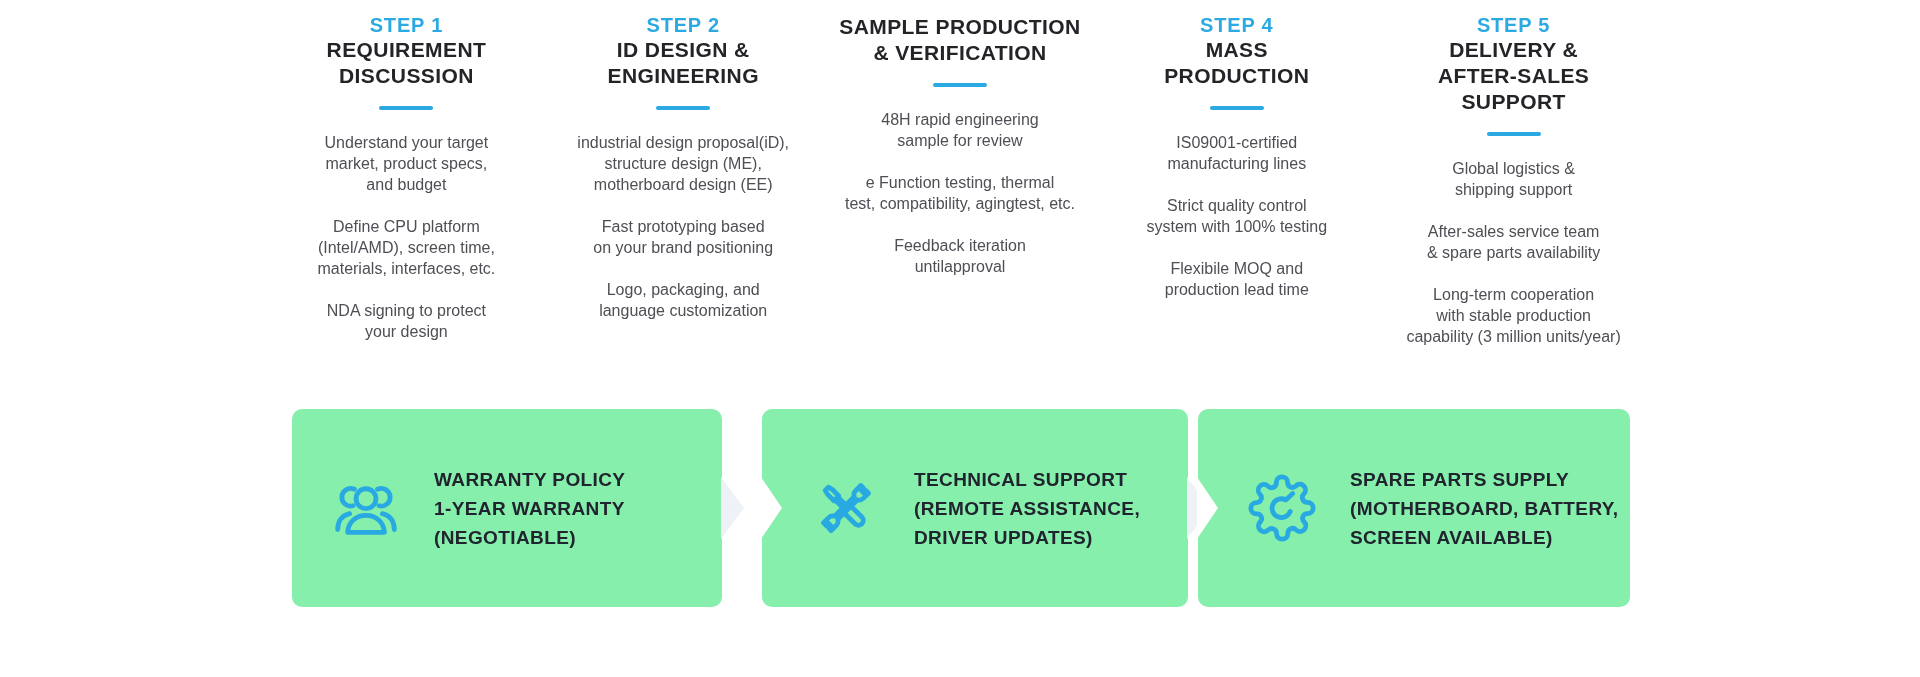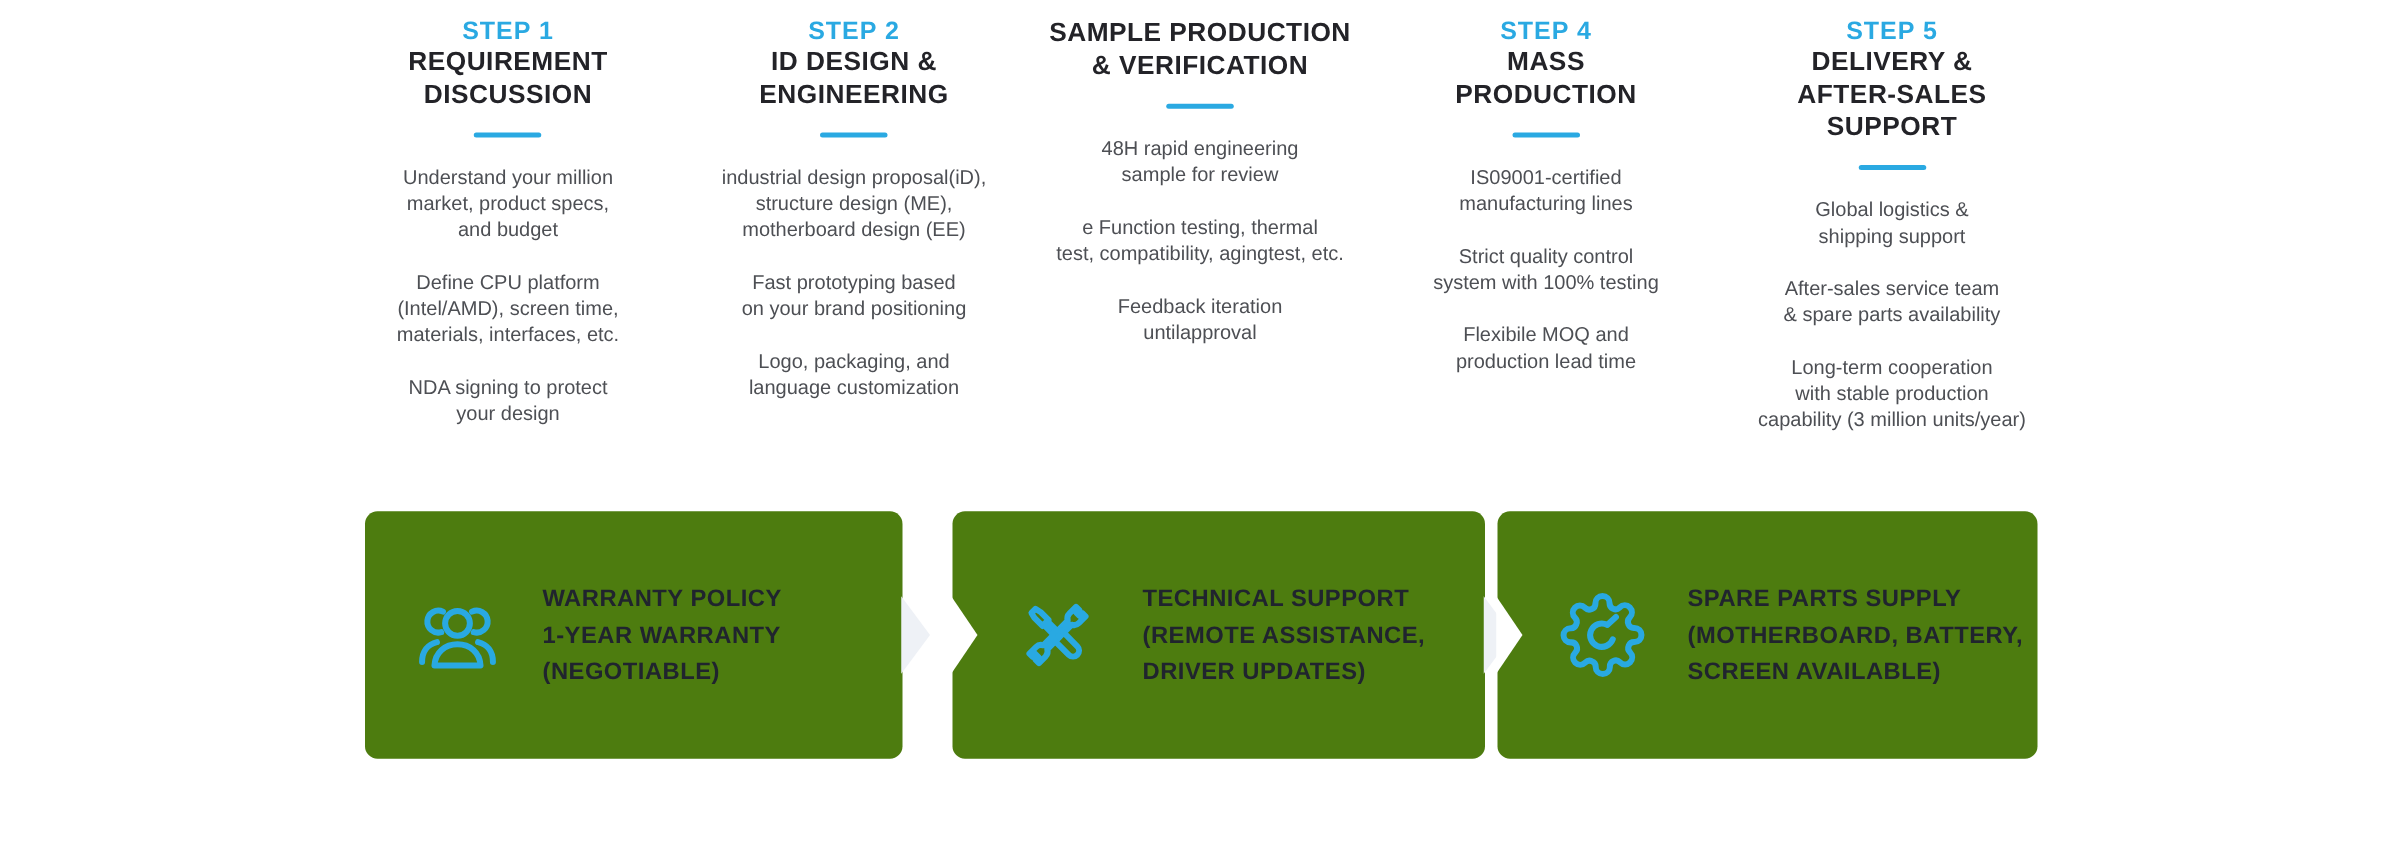"Understand your million" p.step-paragraph { text: million -> target }
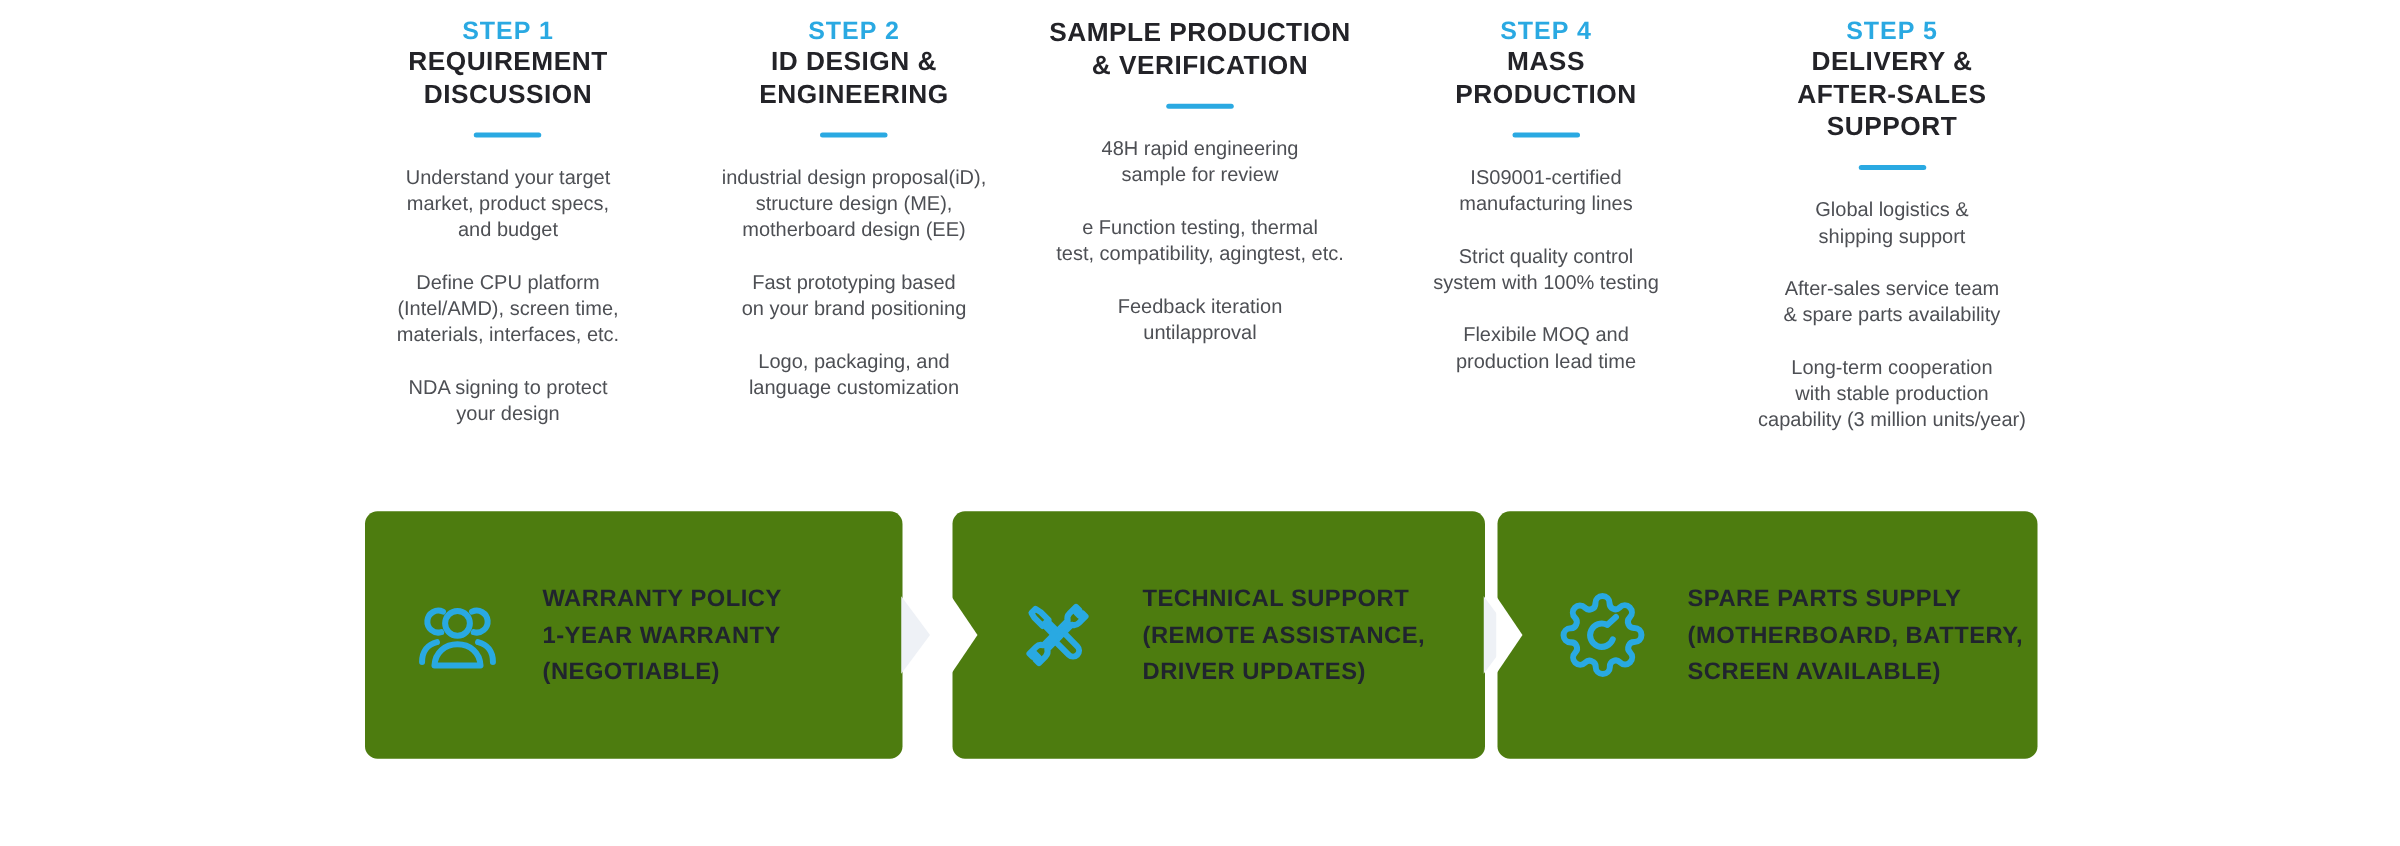"WARRANTY POLICY" .card { background: #4d7c0f -> #86efac }
